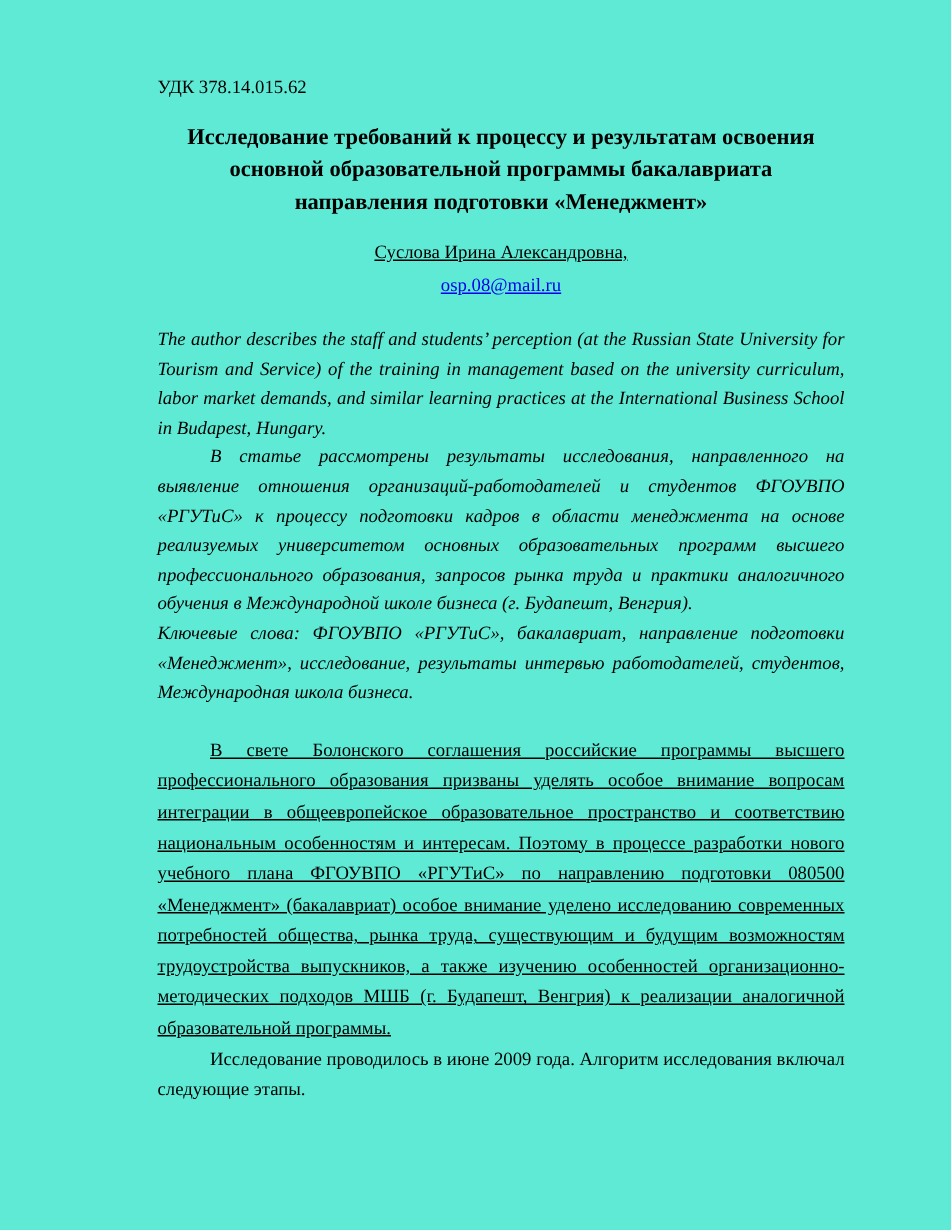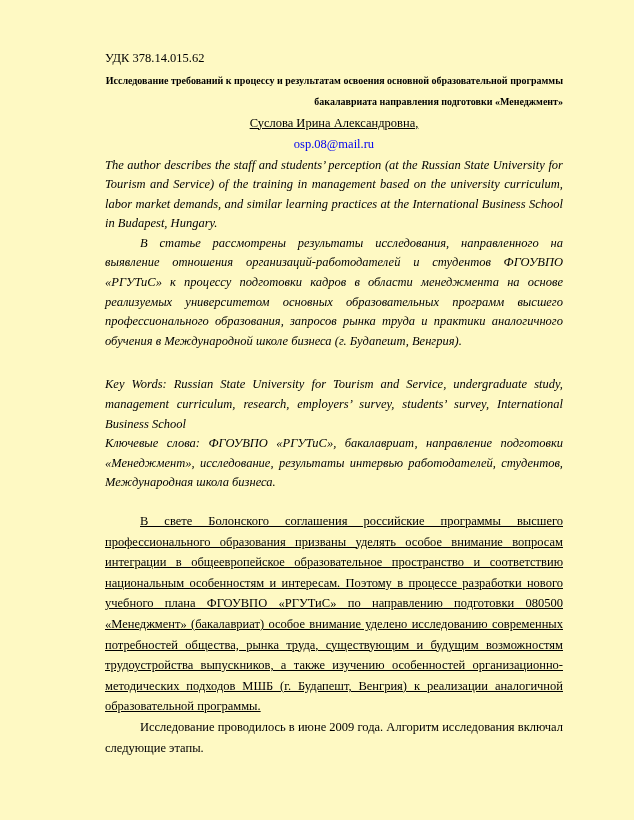"УДК 378.14.015.62" .page { background: #fef9c3 -> #5eead4 }
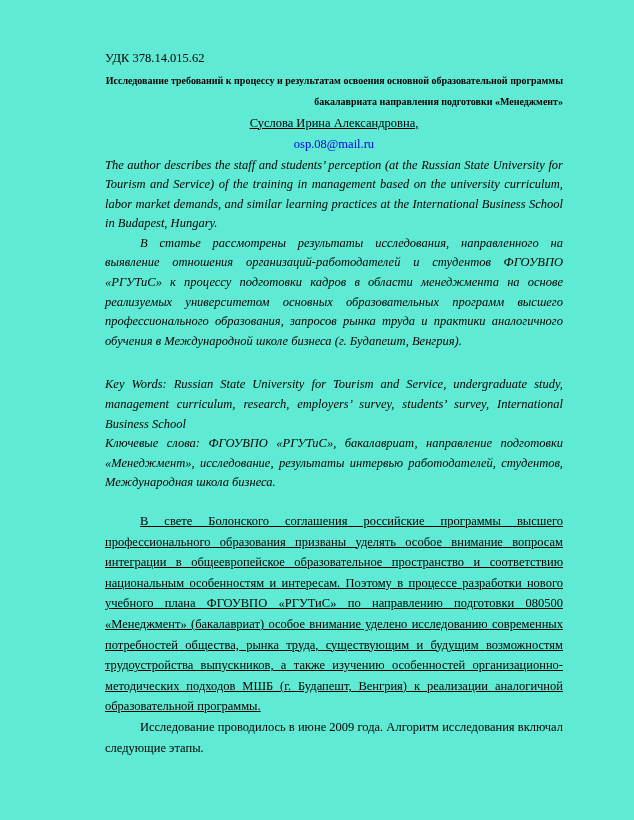"Исследование требований к процессу и" .title { font-size: 10px -> 15px; margin: 0 -> 12px; text-align: right -> center }
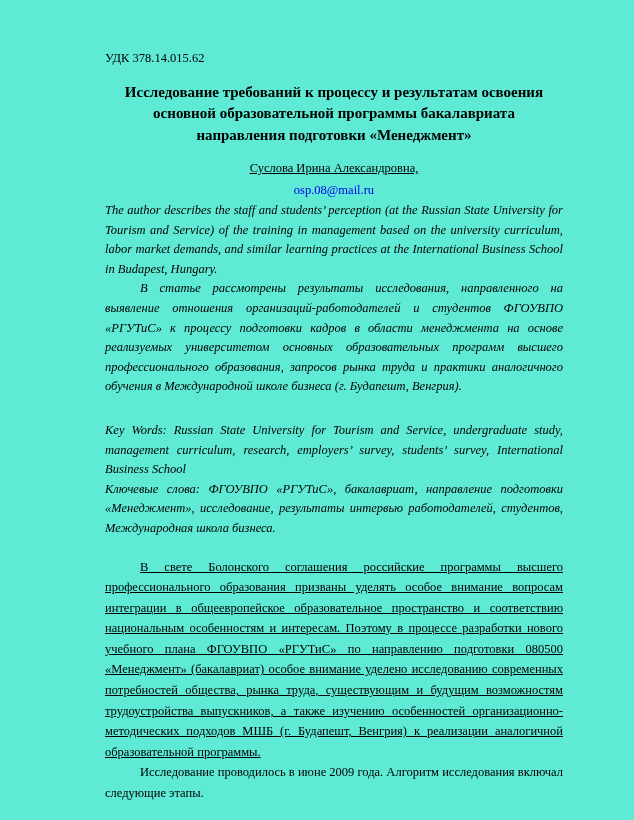"osp.08@mail.ru" .email-link { text-decoration: none -> underline }
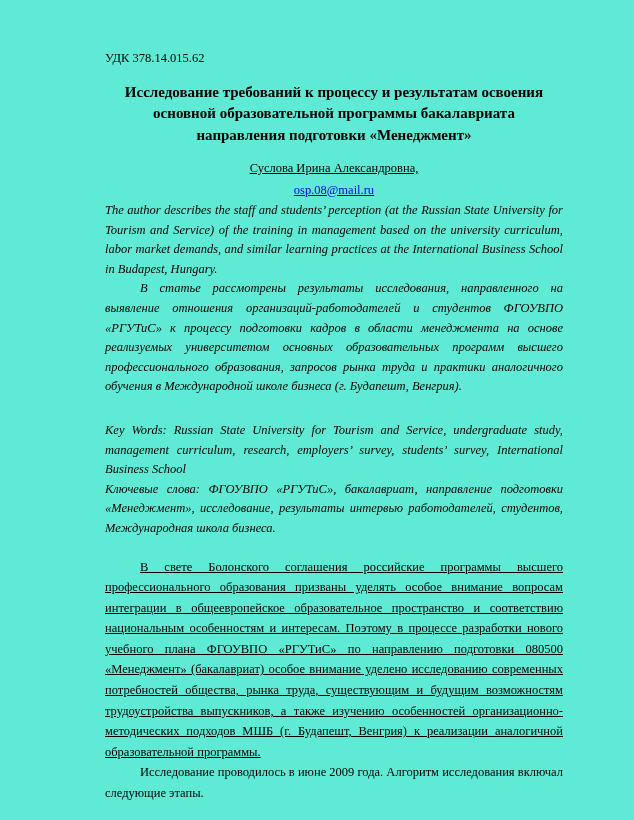"The author describes the staff" .abstract-en { margin-top: none -> 16px }
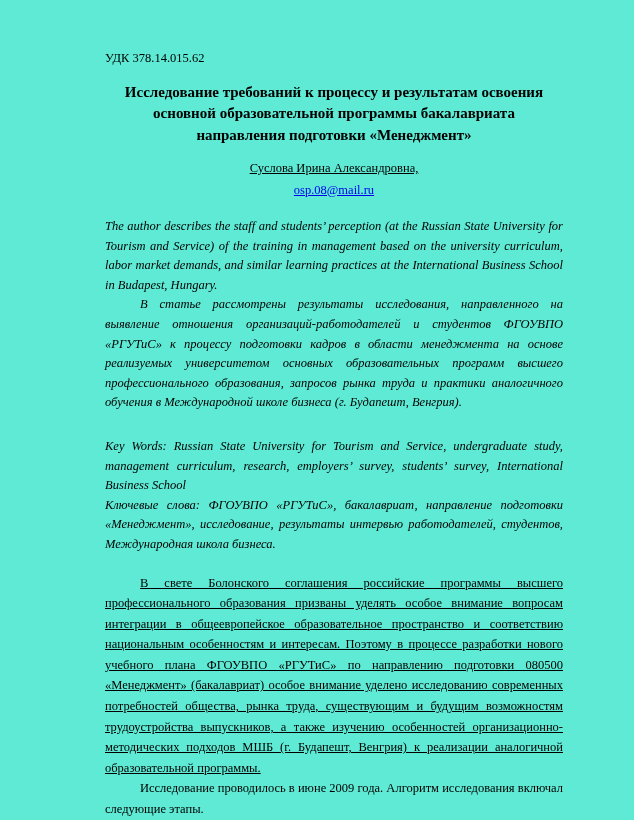"Key Words: Russian State University" p.para { html: <p>Key Words: Russian State University for Tourism and Service, undergraduate study, management curriculum, research, employers’ survey, students’ survey, International Business School</p> -> none }
